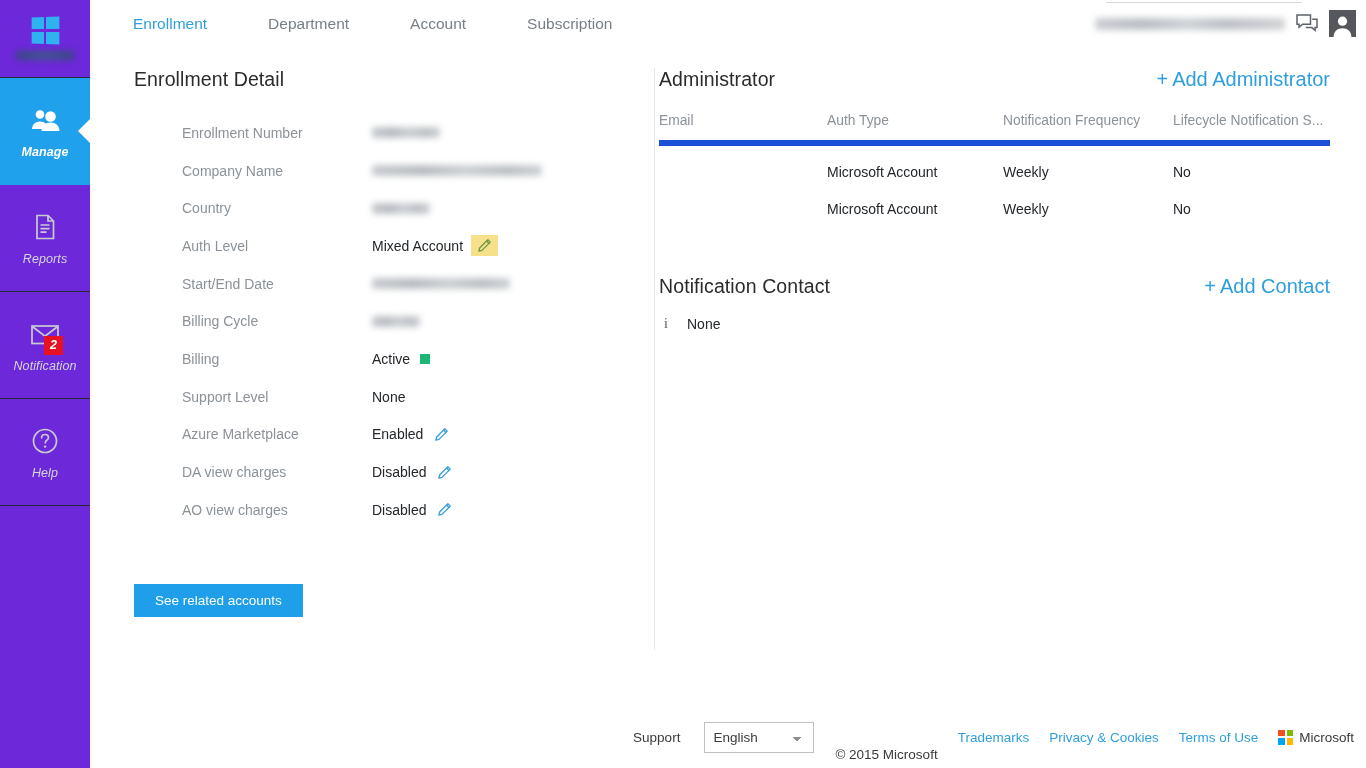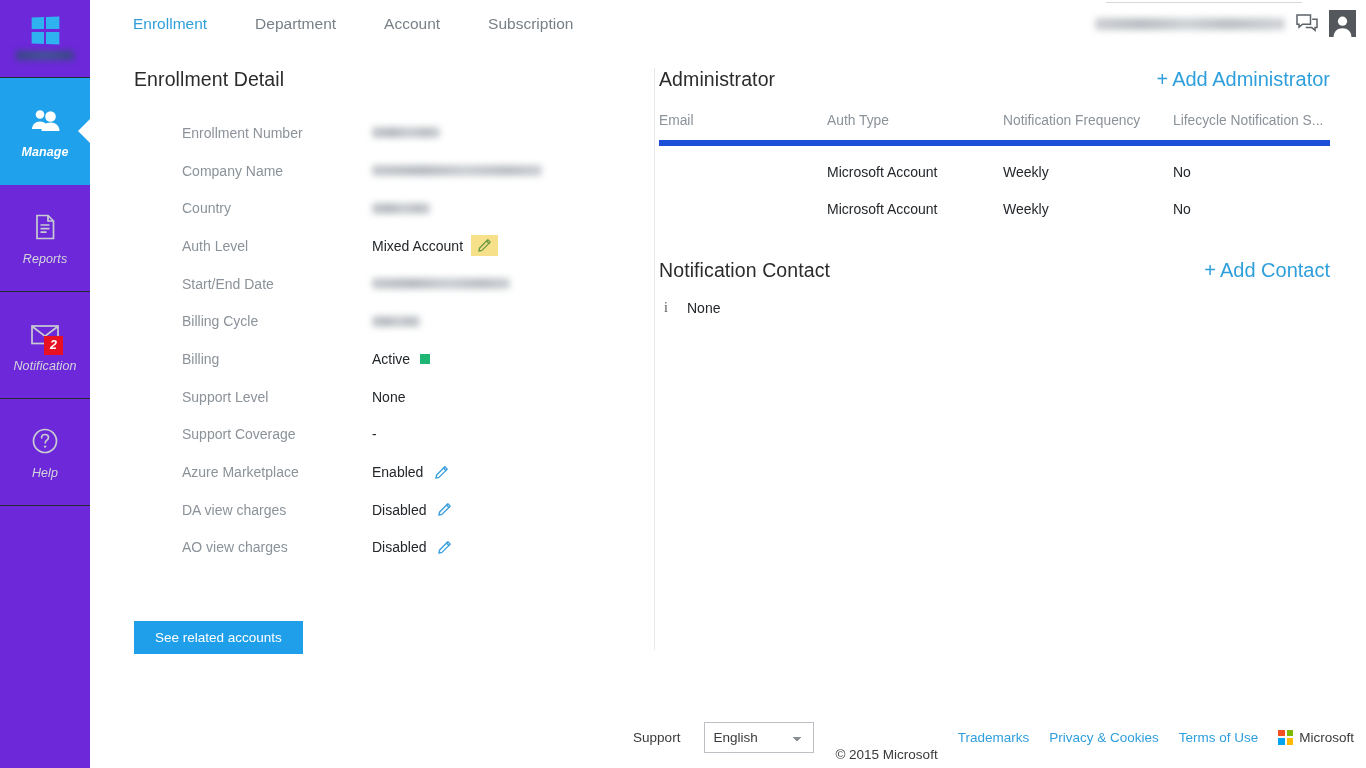"Enrollment" .tabs { gap: 3px -> 16px }
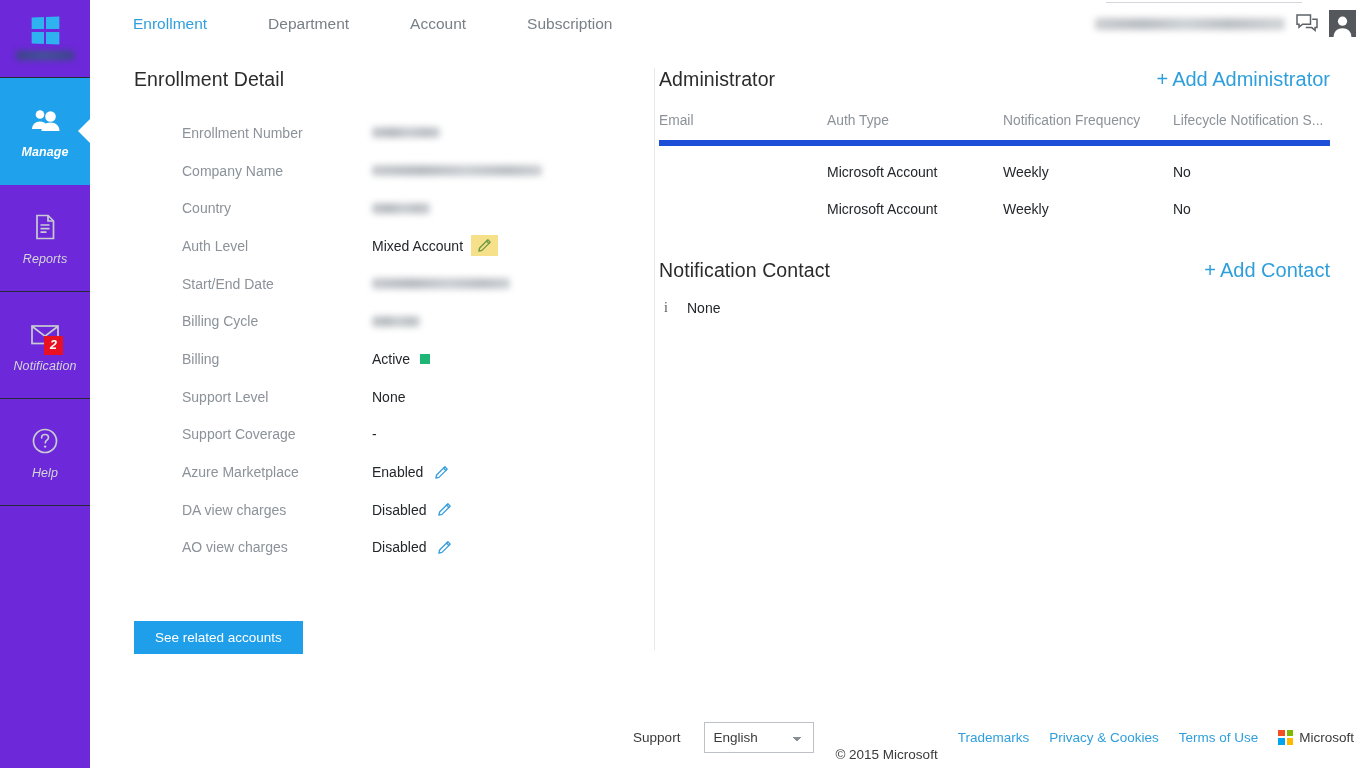"Notification Contact" .nc-block { margin-top: 40px -> 56px }
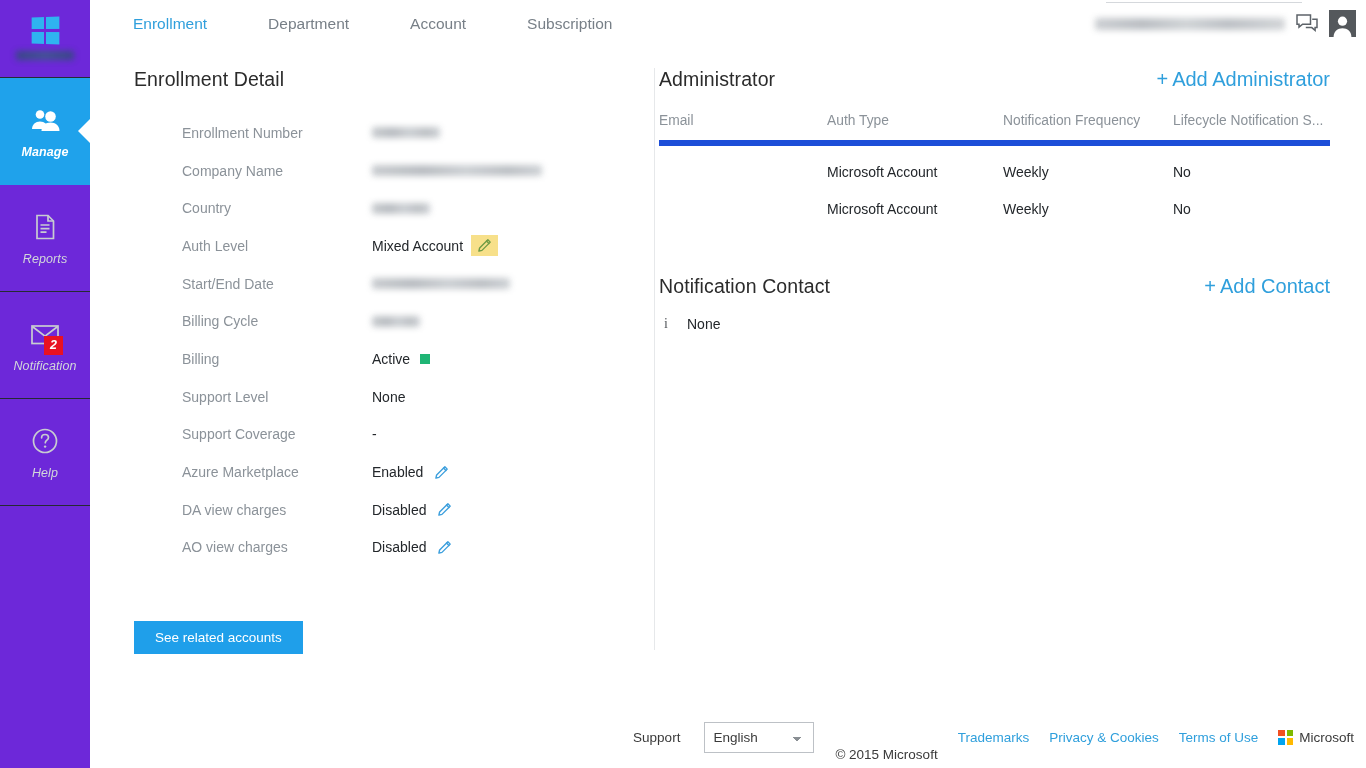"Support Coverage" div.drow { html: <div> <span>Support Coverage</span> <span>-</span> </div> -> none }
